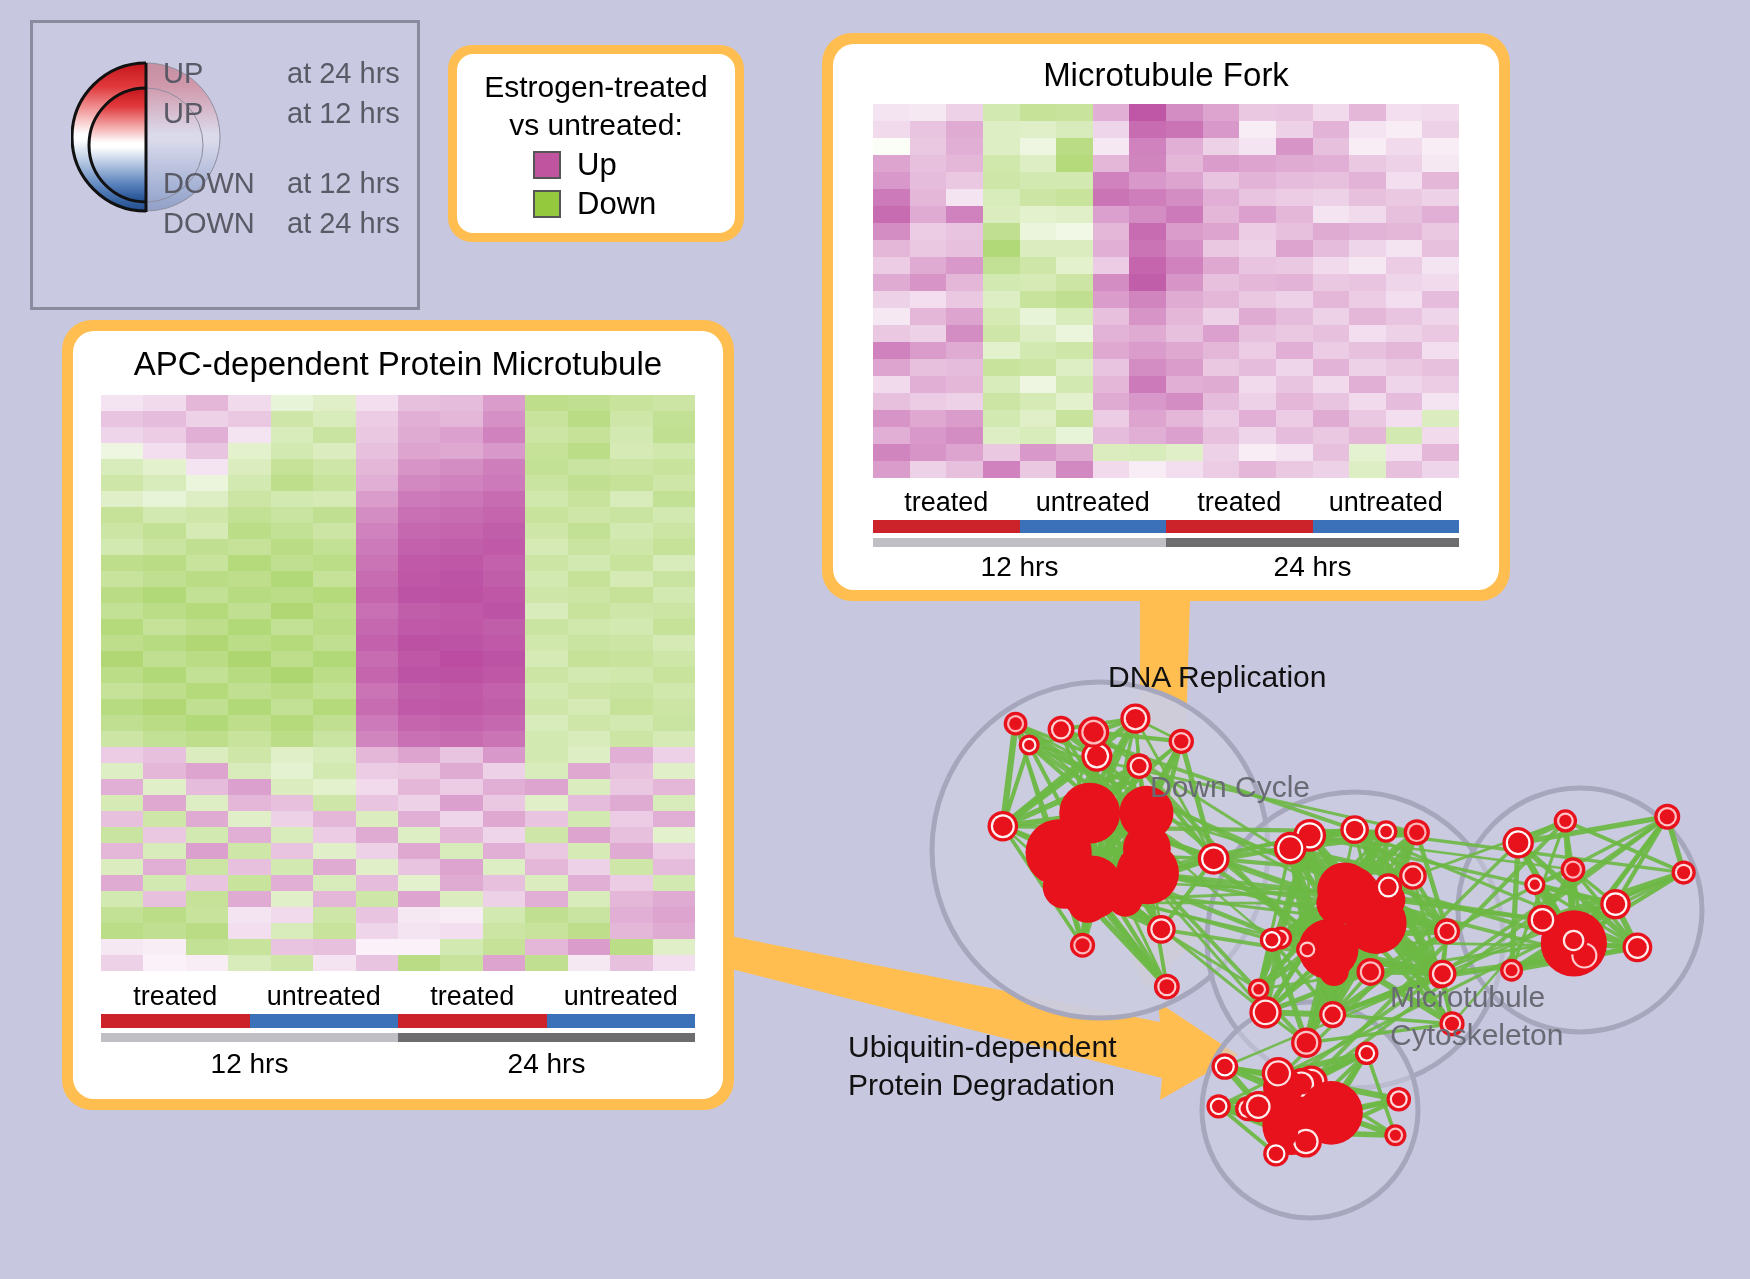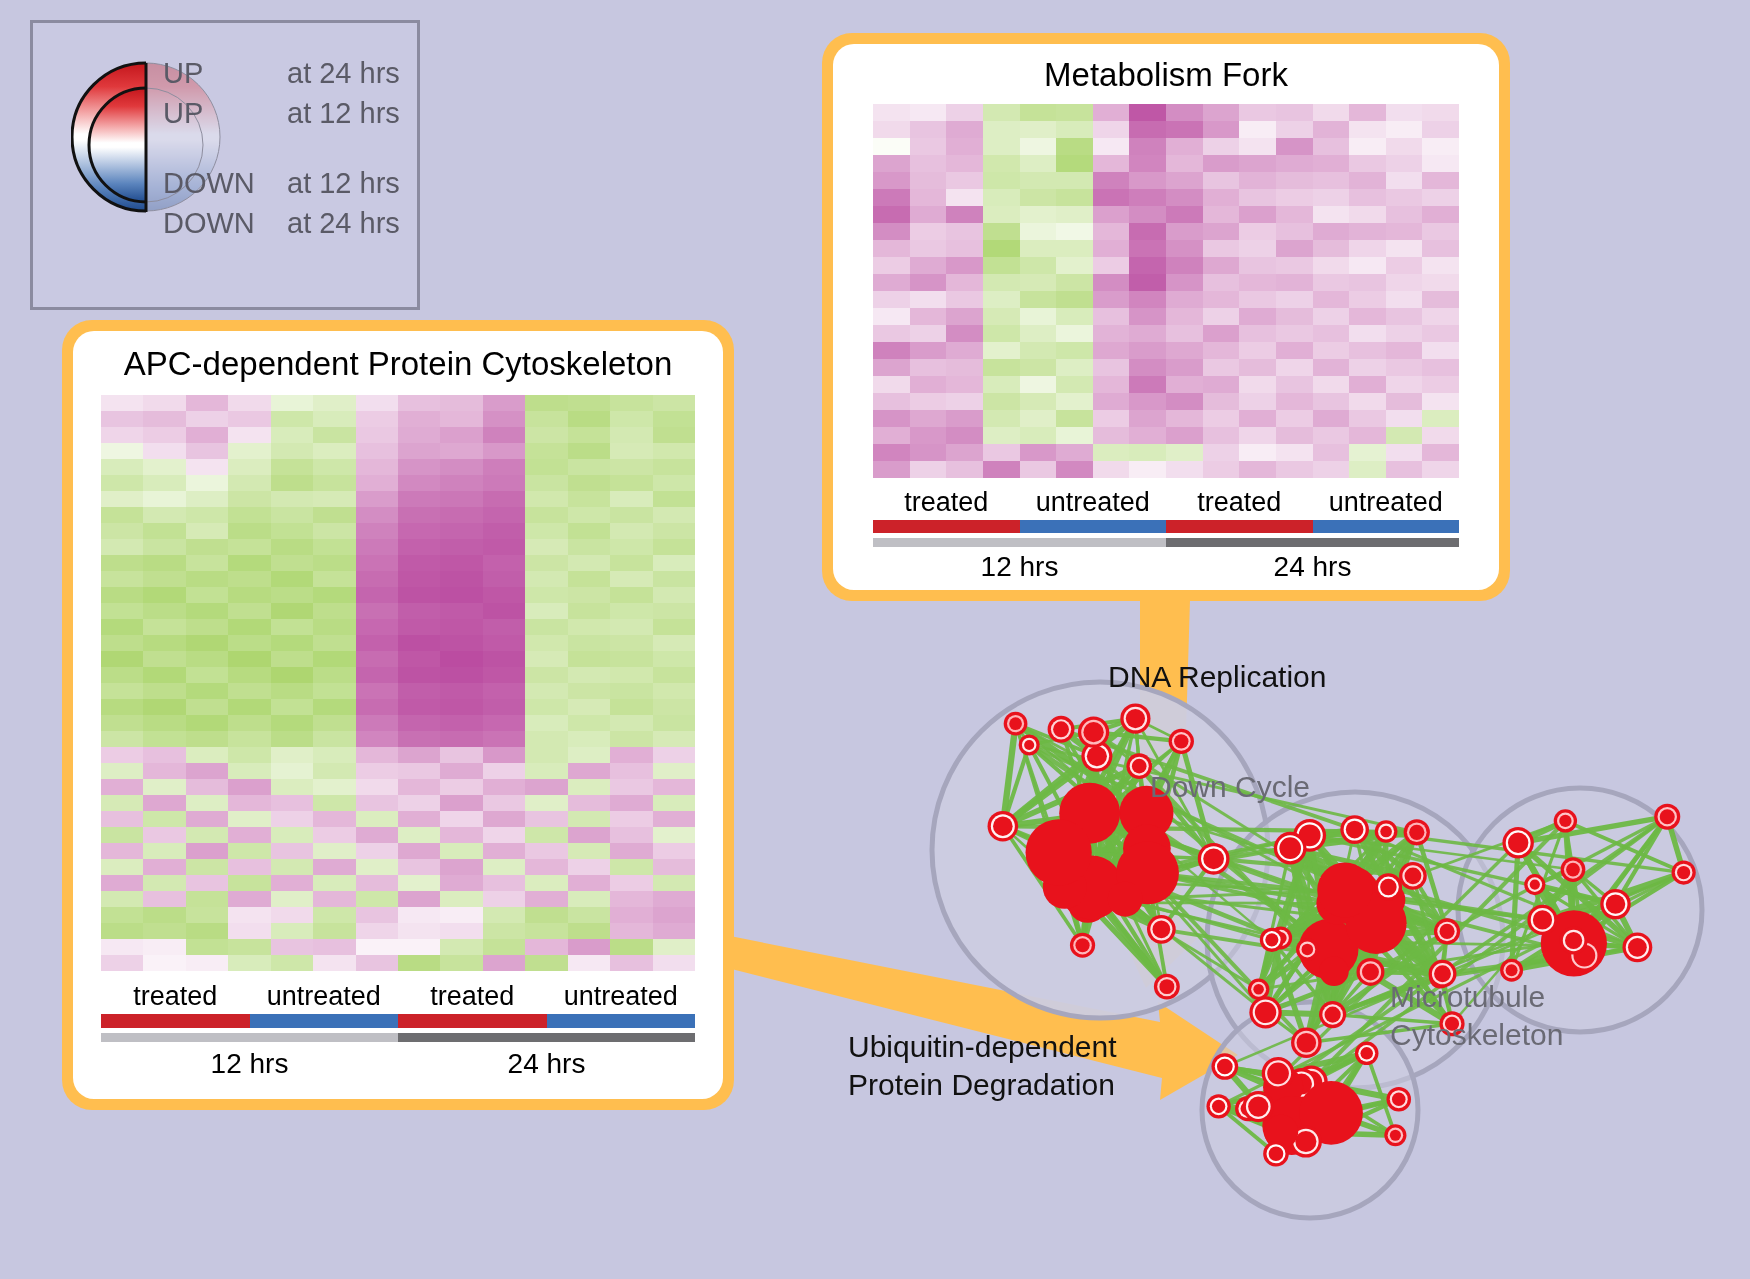"Estrogen-treated" div { html: none -> <div> <div> <div>Estrogen-treated</div> <div>vs untreated:</div> <div> <span></span> <span>Up</span> </div> <div> <span></span> <span>Down</span> </div> </div> </div> }
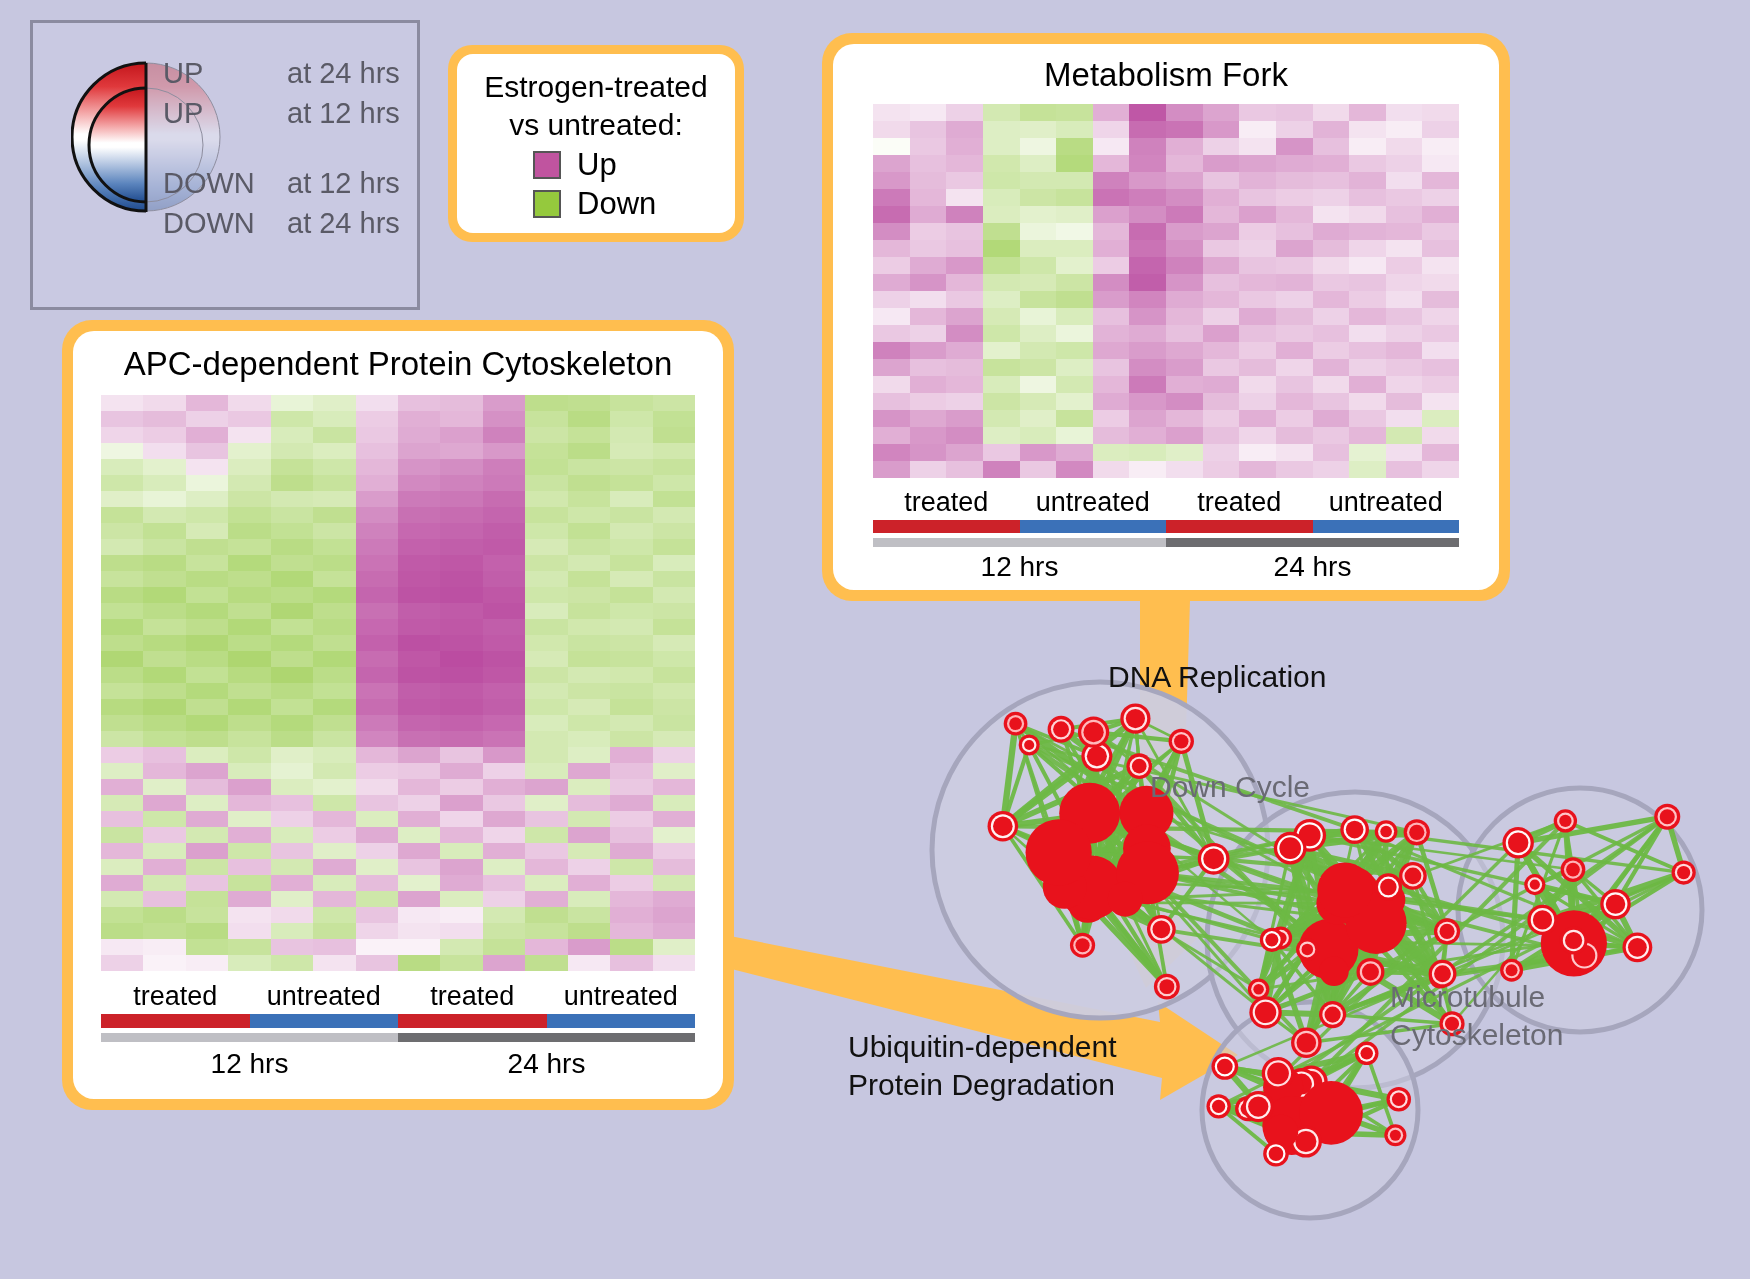"Metabolism Fork" div.panel-title { text: Metabolism -> Microtubule }
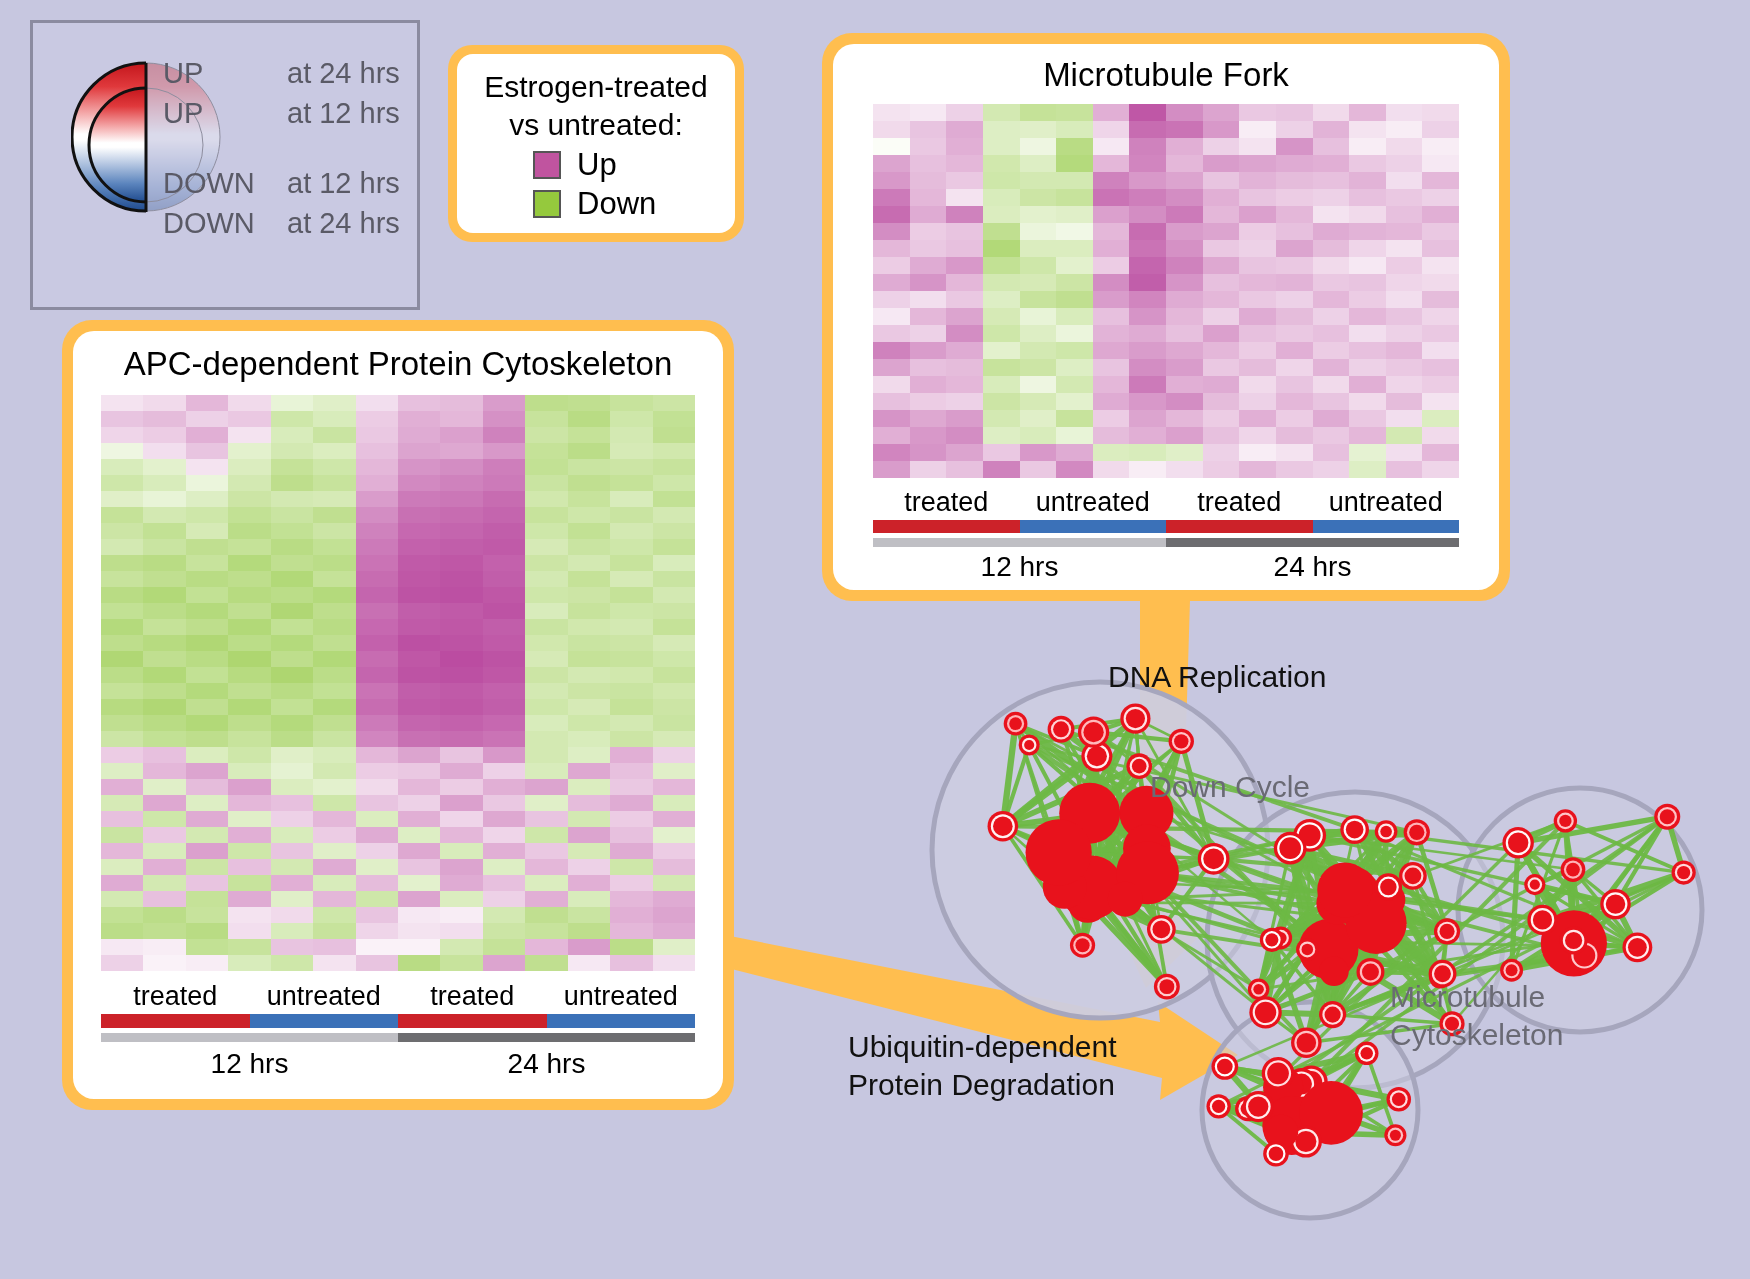"APC-dependent Protein Cytoskeleton" div.panel-title { text: Cytoskeleton -> Microtubule }
